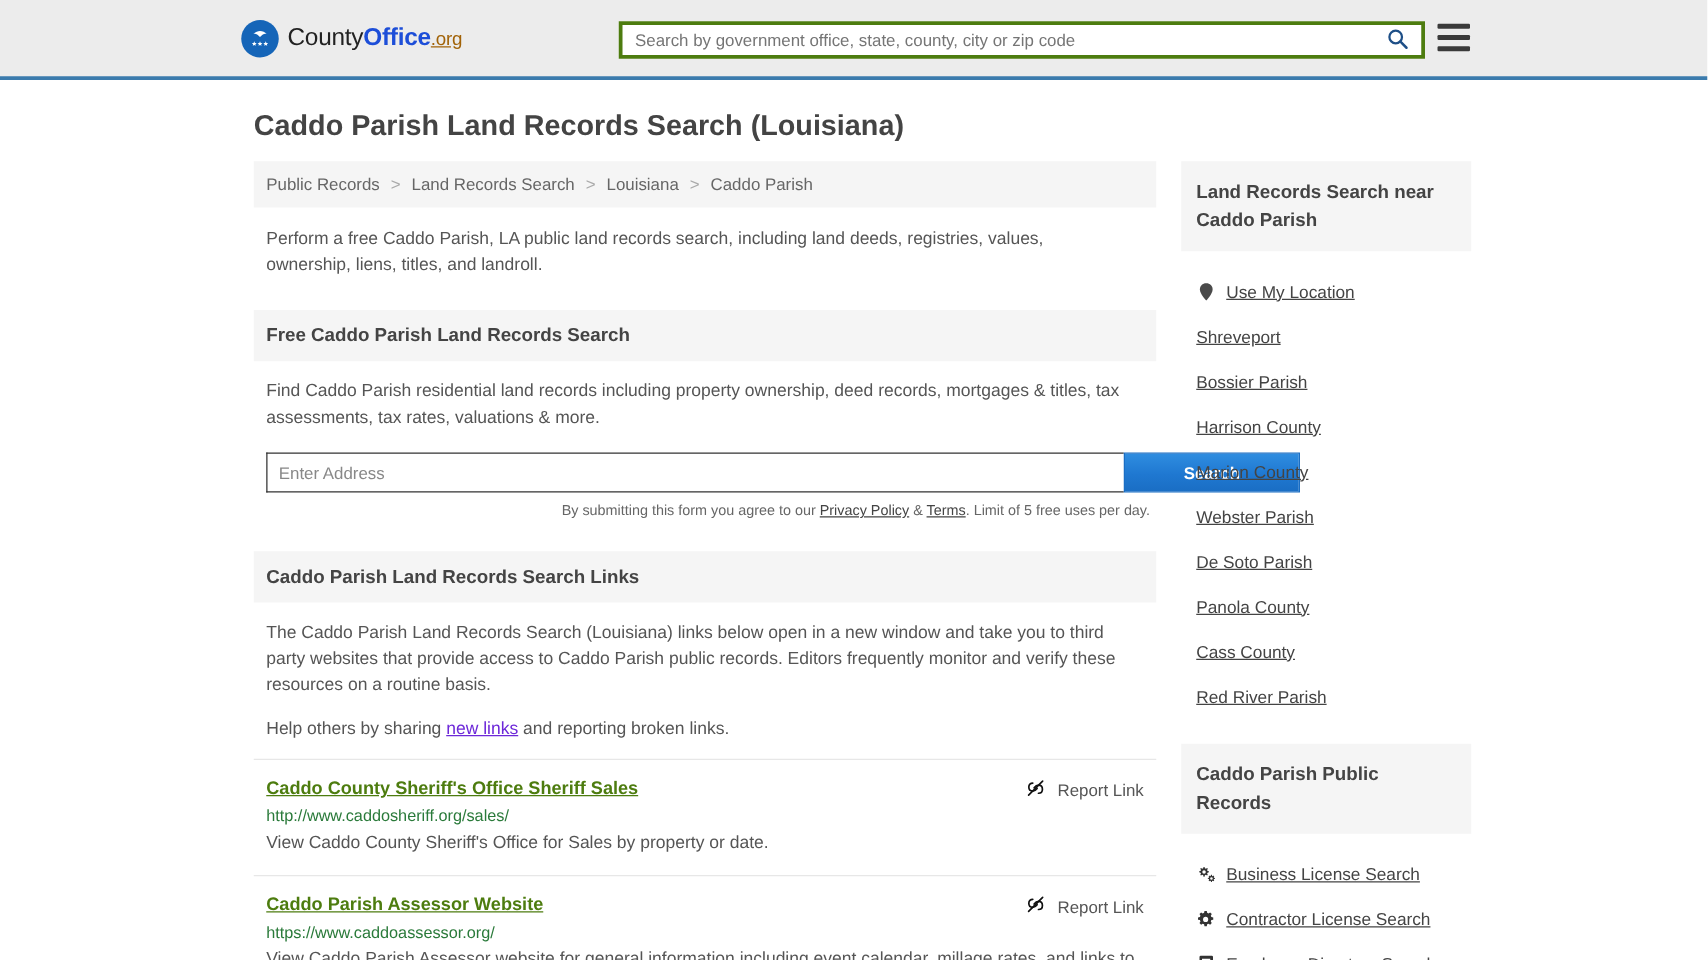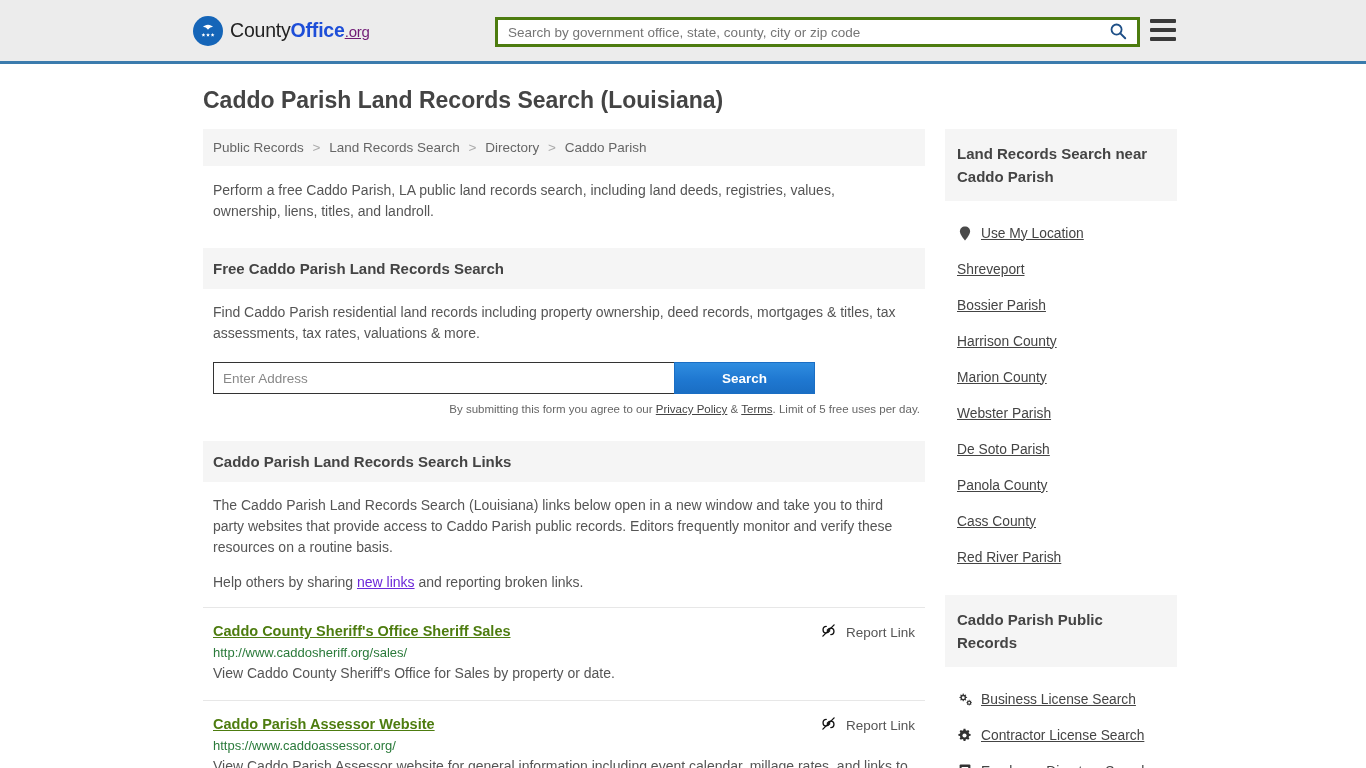".org" .logo-text .t-org { color: #701a75 -> #a16207 }
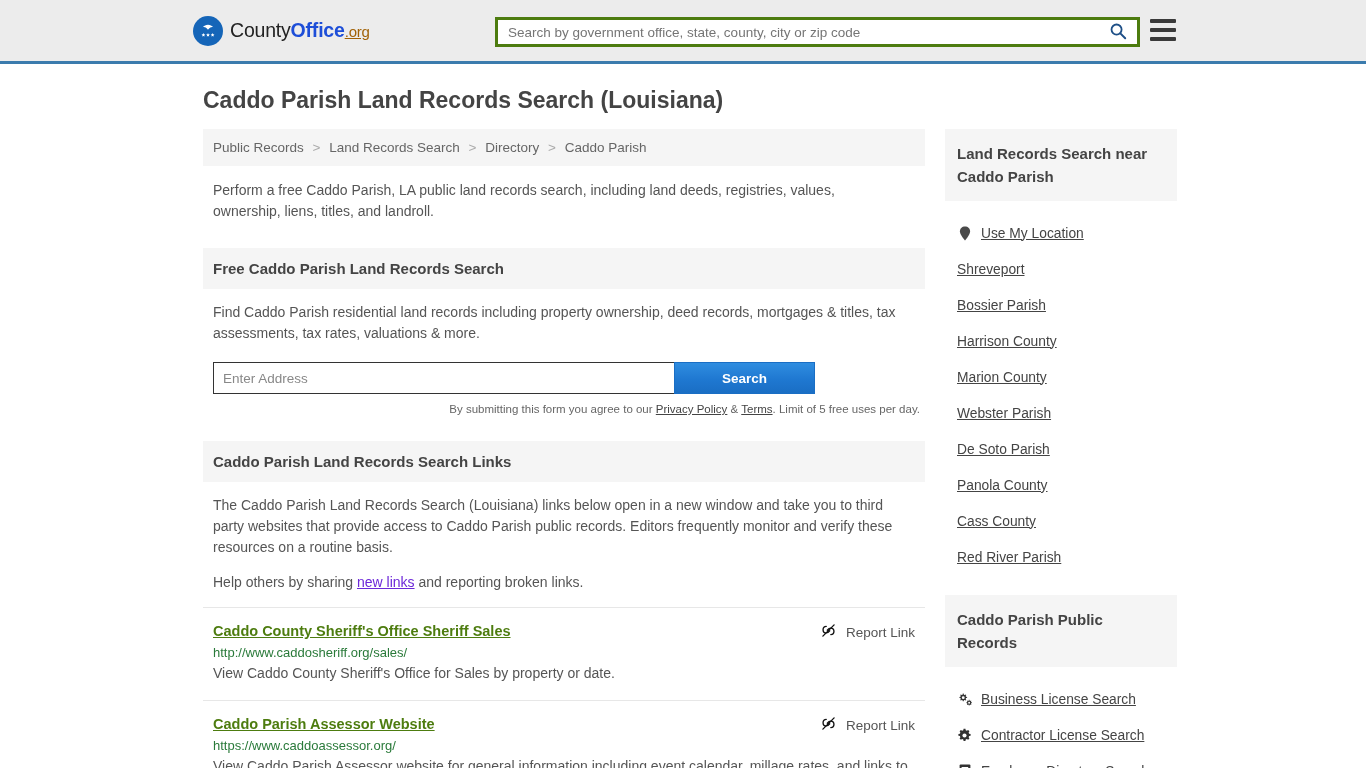"Directory" a { text: Directory -> Louisiana }
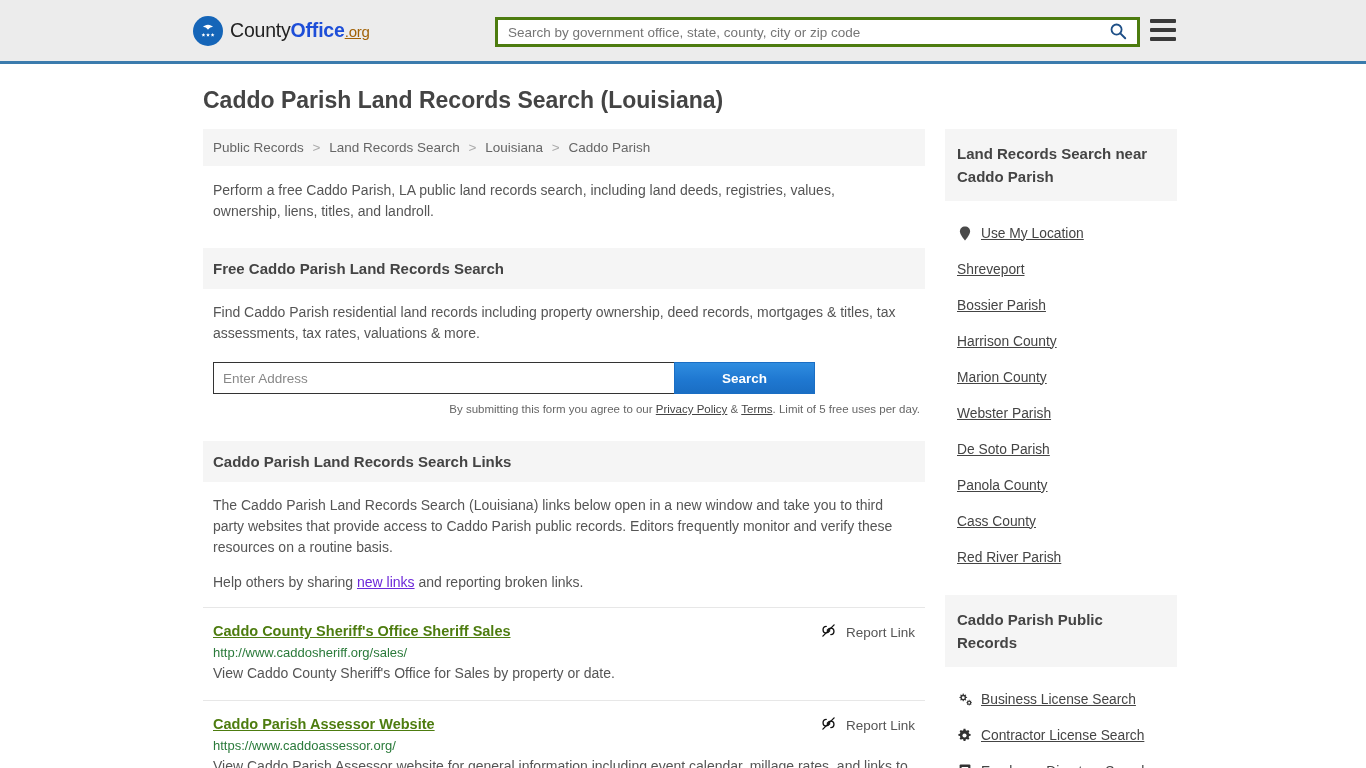"Enter Address" .addr-form { width: 602px -> 827px }
